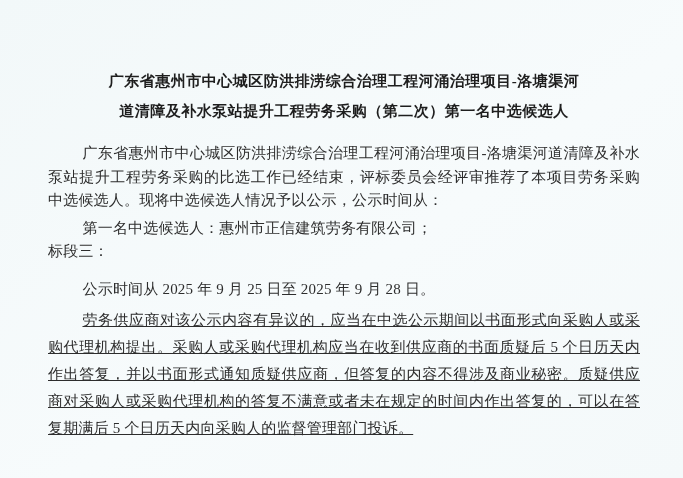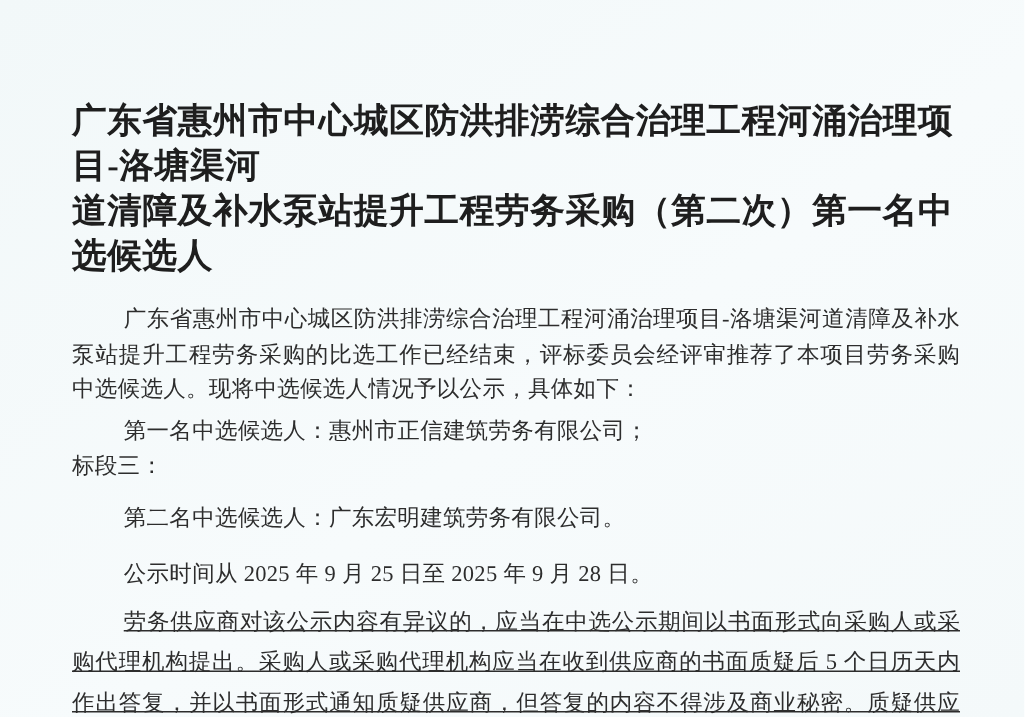"广东省惠州市中心城区防洪排涝综合治理工程河涌治理项目-洛塘渠河" .doc-title { font-size: 23px -> 15px; text-align: left -> center }
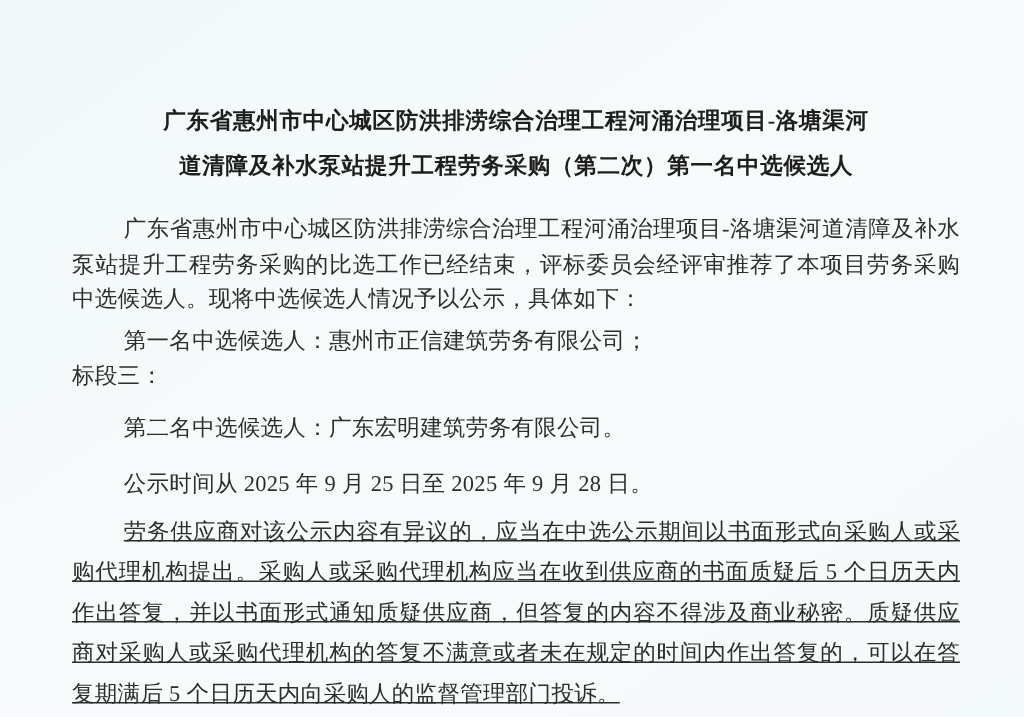"广东省惠州市中心城区防洪排涝综合治理工程河涌治理项目-洛塘渠河道清障及补水泵站提" p.body-text { text: 具体如下 -> 公示时间从 }
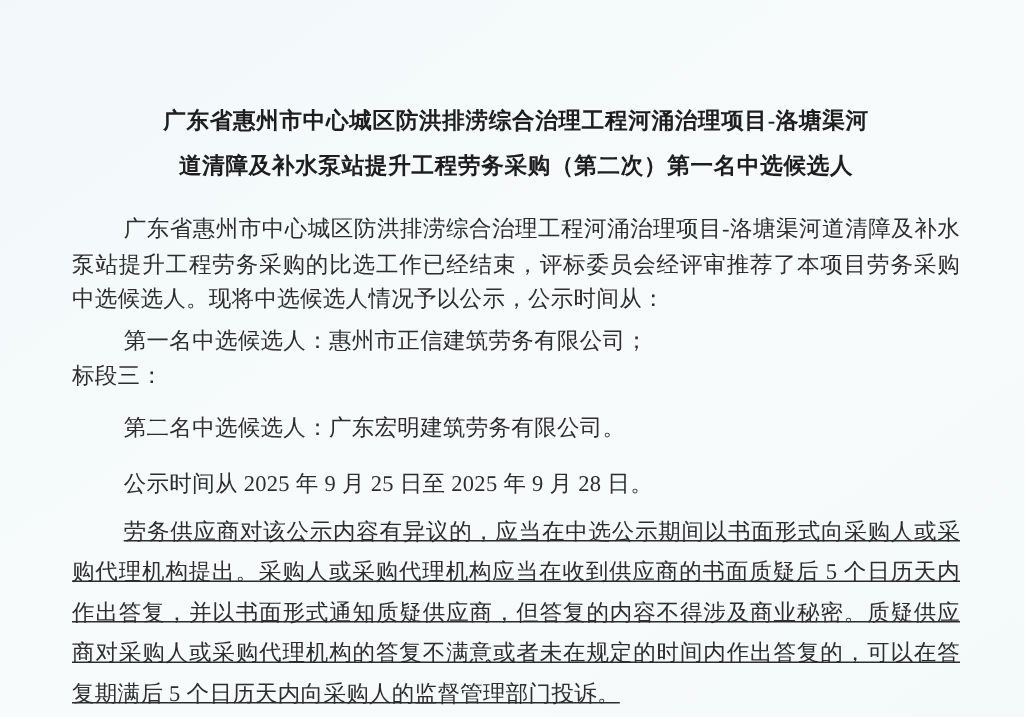"第二名中选候选人：广东宏明建筑劳务有限公司。" p.body-text { html: <p>第二名中选候选人：广东宏明建筑劳务有限公司。</p> -> none }
